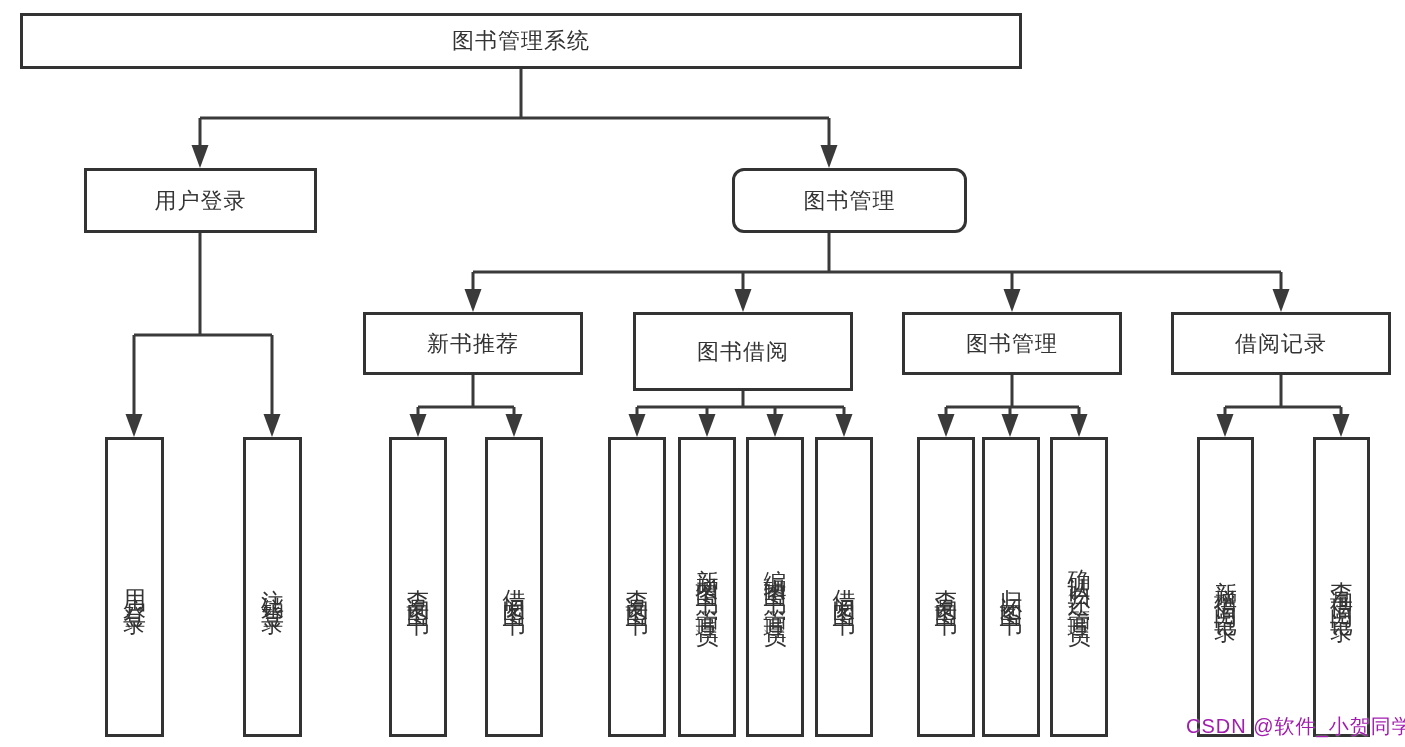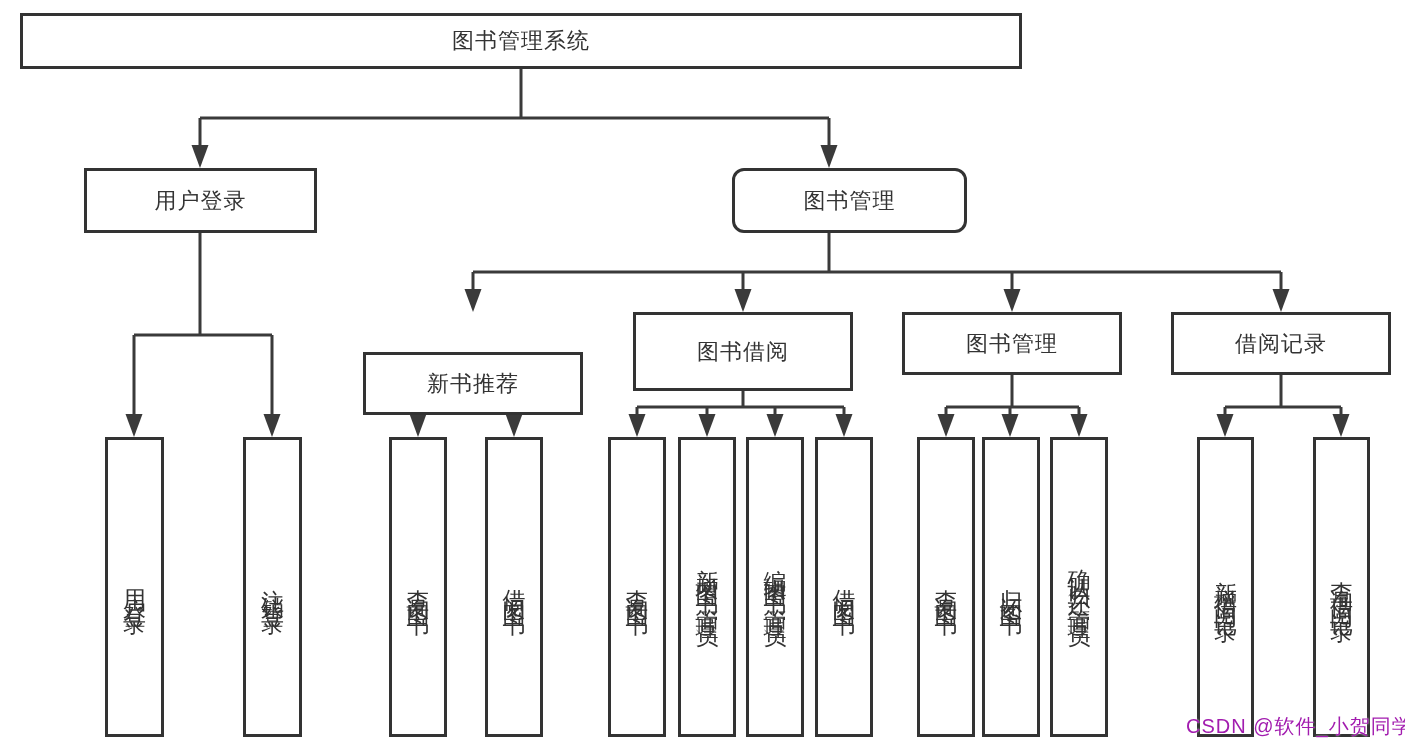"新书推荐" div.hbox { margin-top: 40px -> none }
